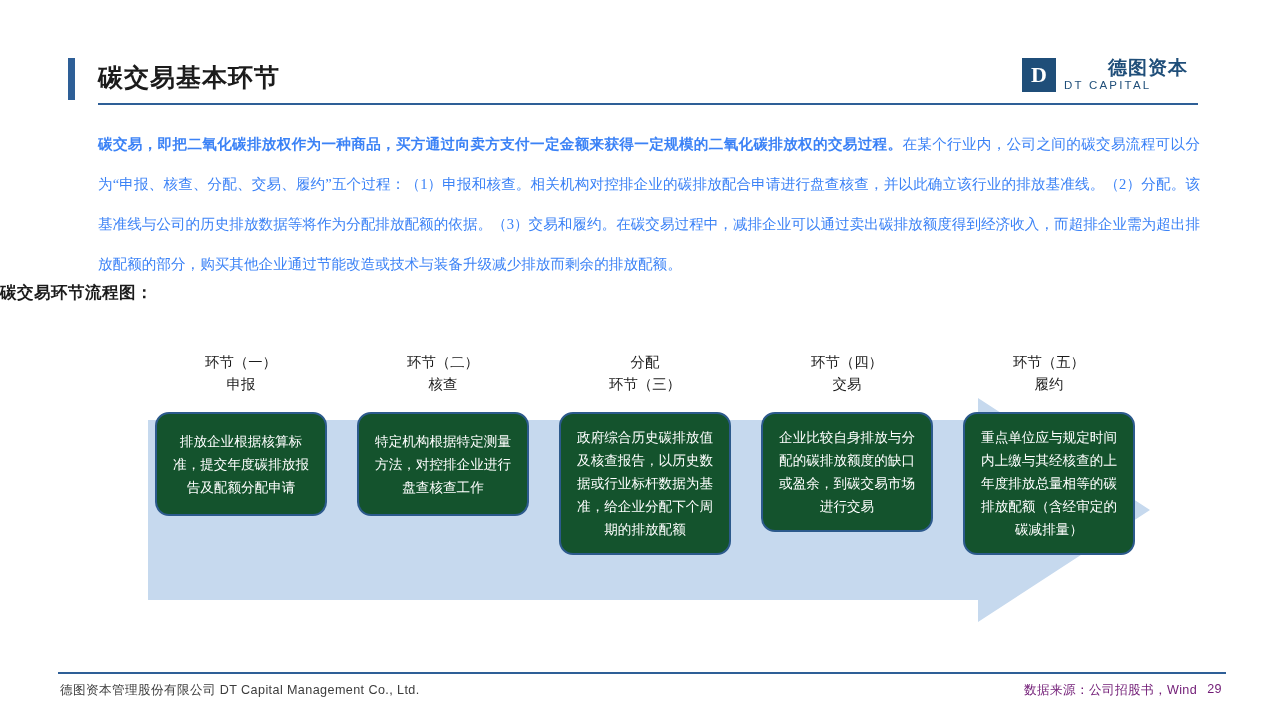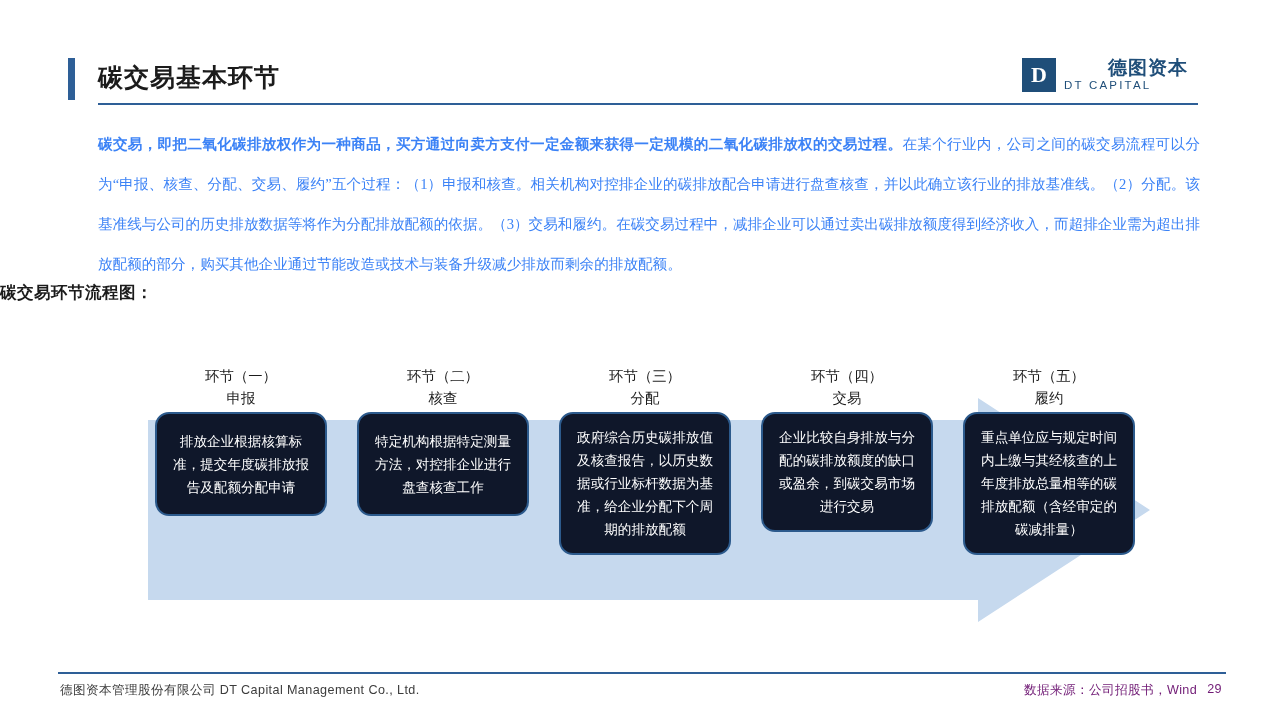"环节（一）" .stage-labels { top: 25px -> 11px }
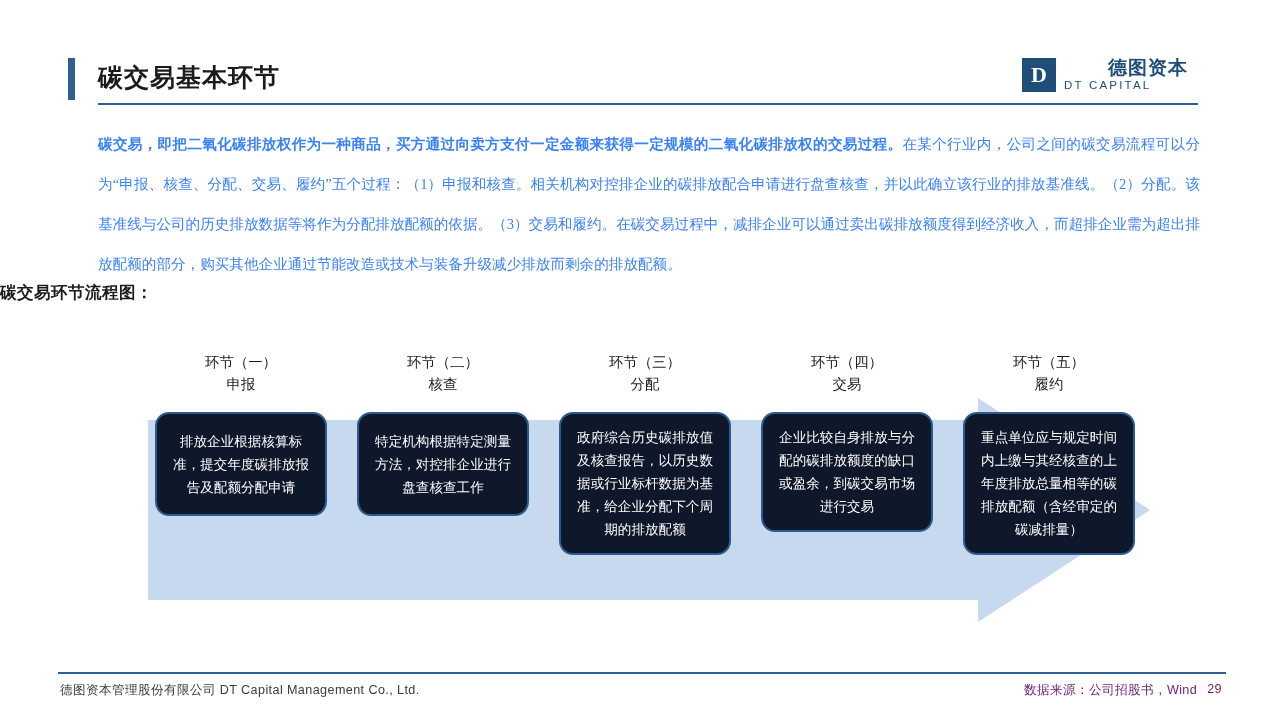"环节（三）" div { order: before "分配" -> after "分配" }
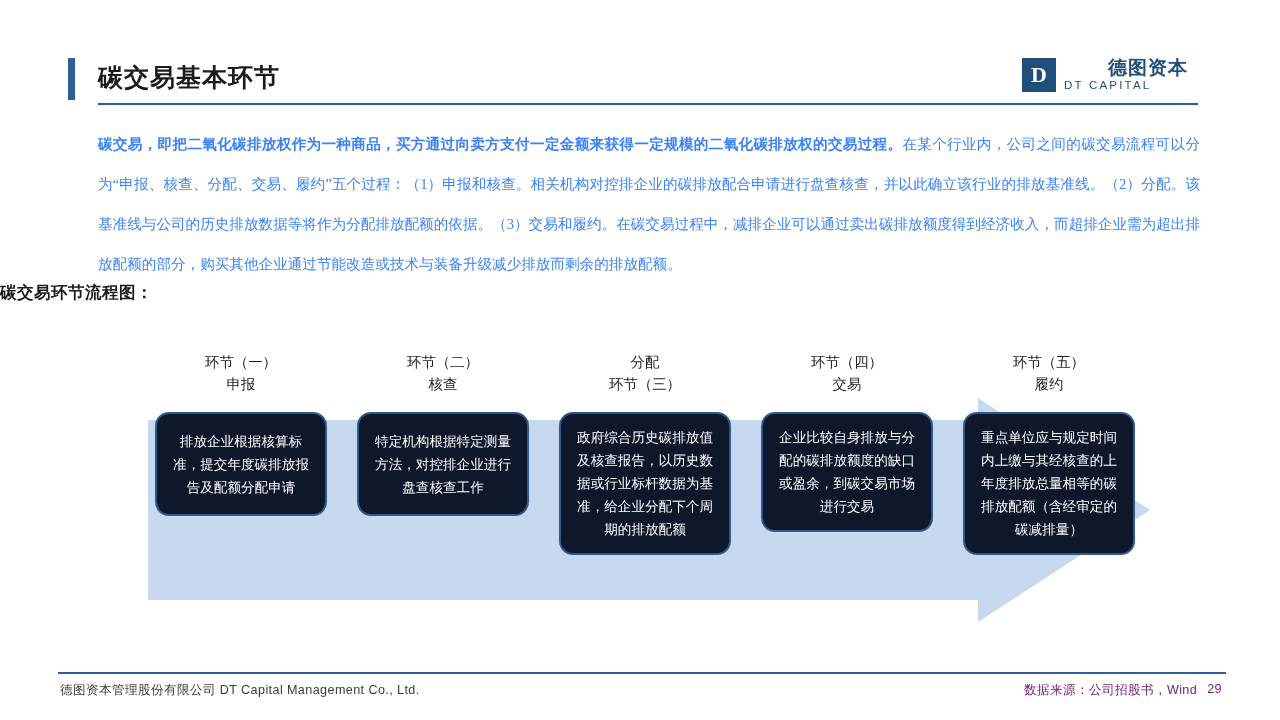"排放企业根据核算标准，提交年度碳排放报告及配额分配申请" .card { background: #0f172a -> #14532d }
